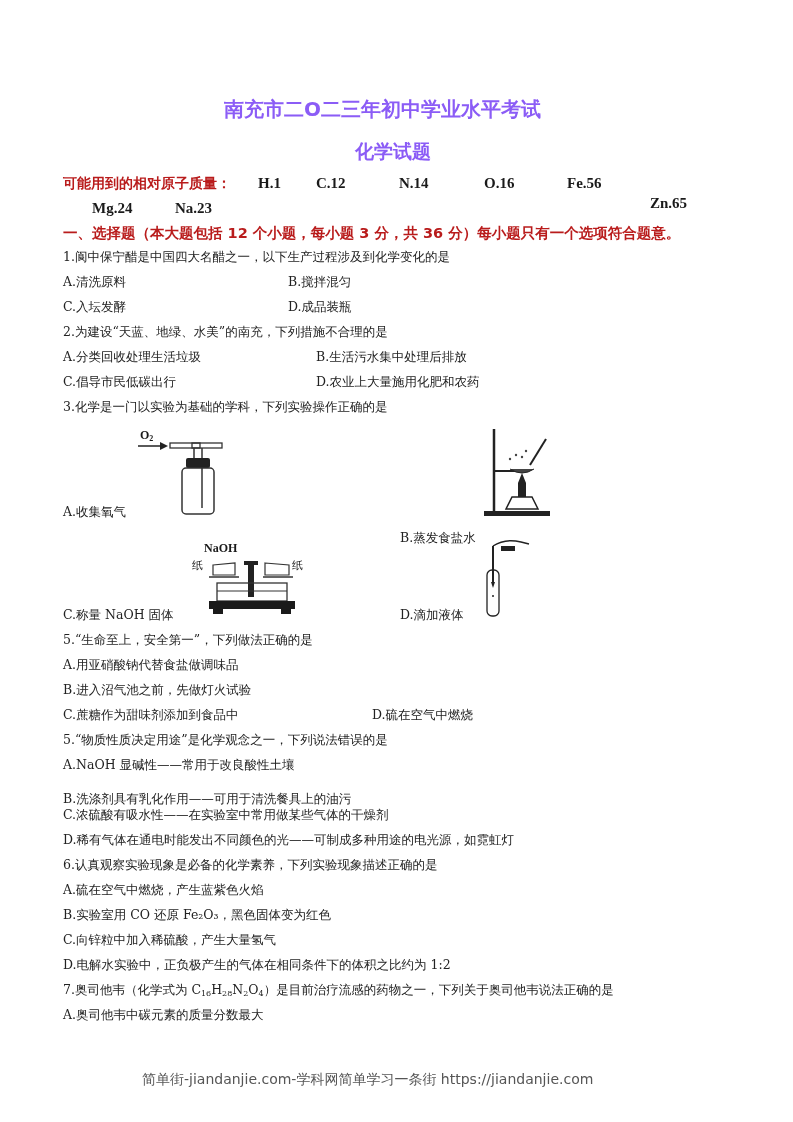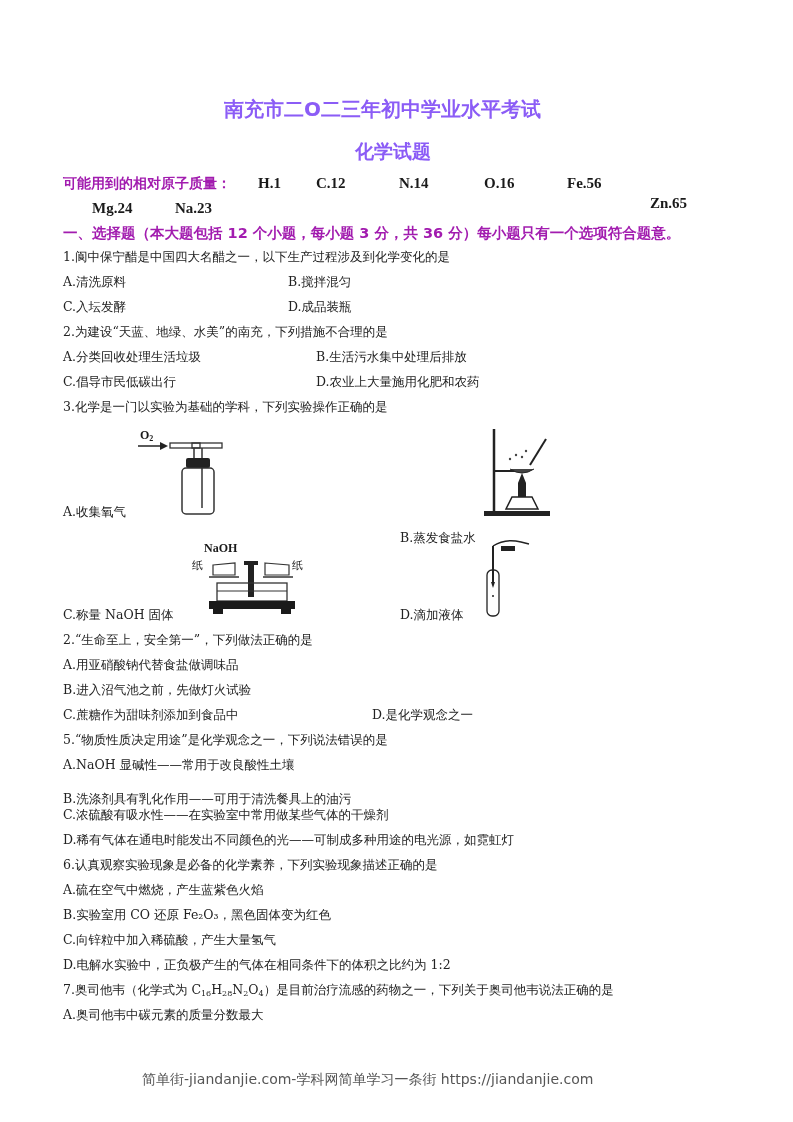"可能用到的相对原子质量：" .bold { color: #a21caf -> #b91c1c }
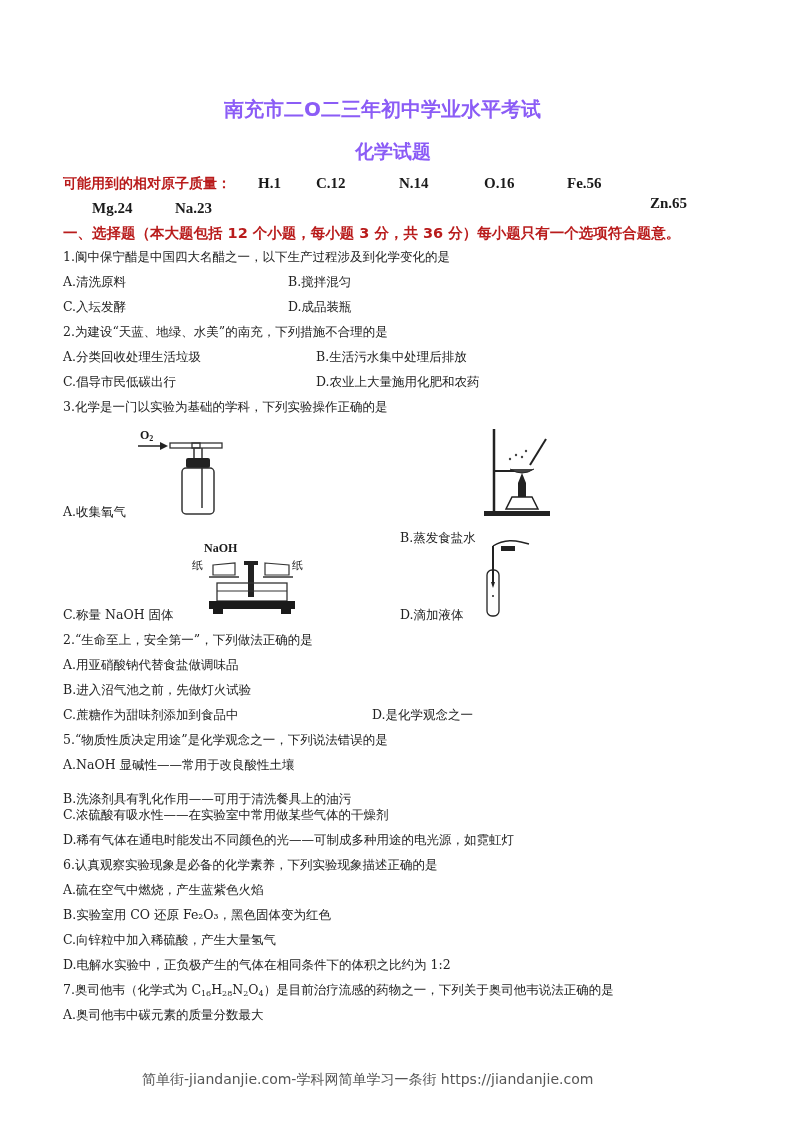"2.“生命至上，安全第一”，下列做法正确的是" div.abs { text: 2 -> 5 }
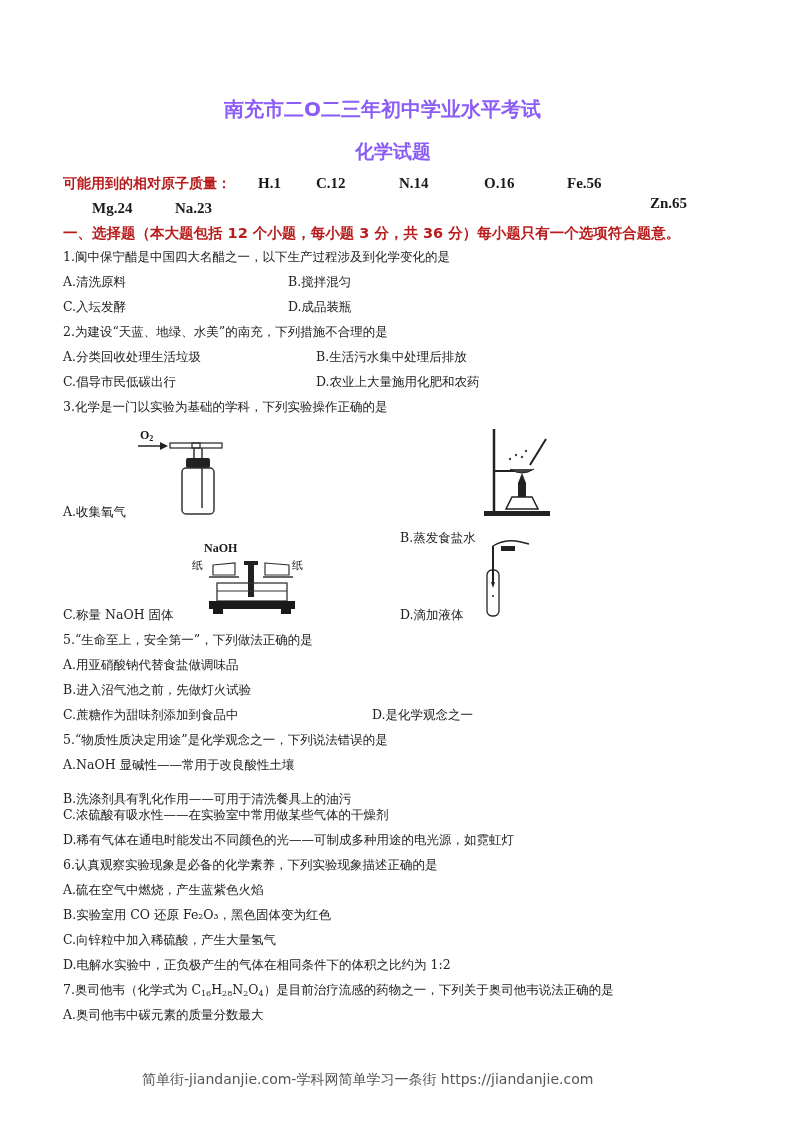"D.是化学观念之一" div.abs { text: D.是化学观念之一 -> D.硫在空气中燃烧 }
